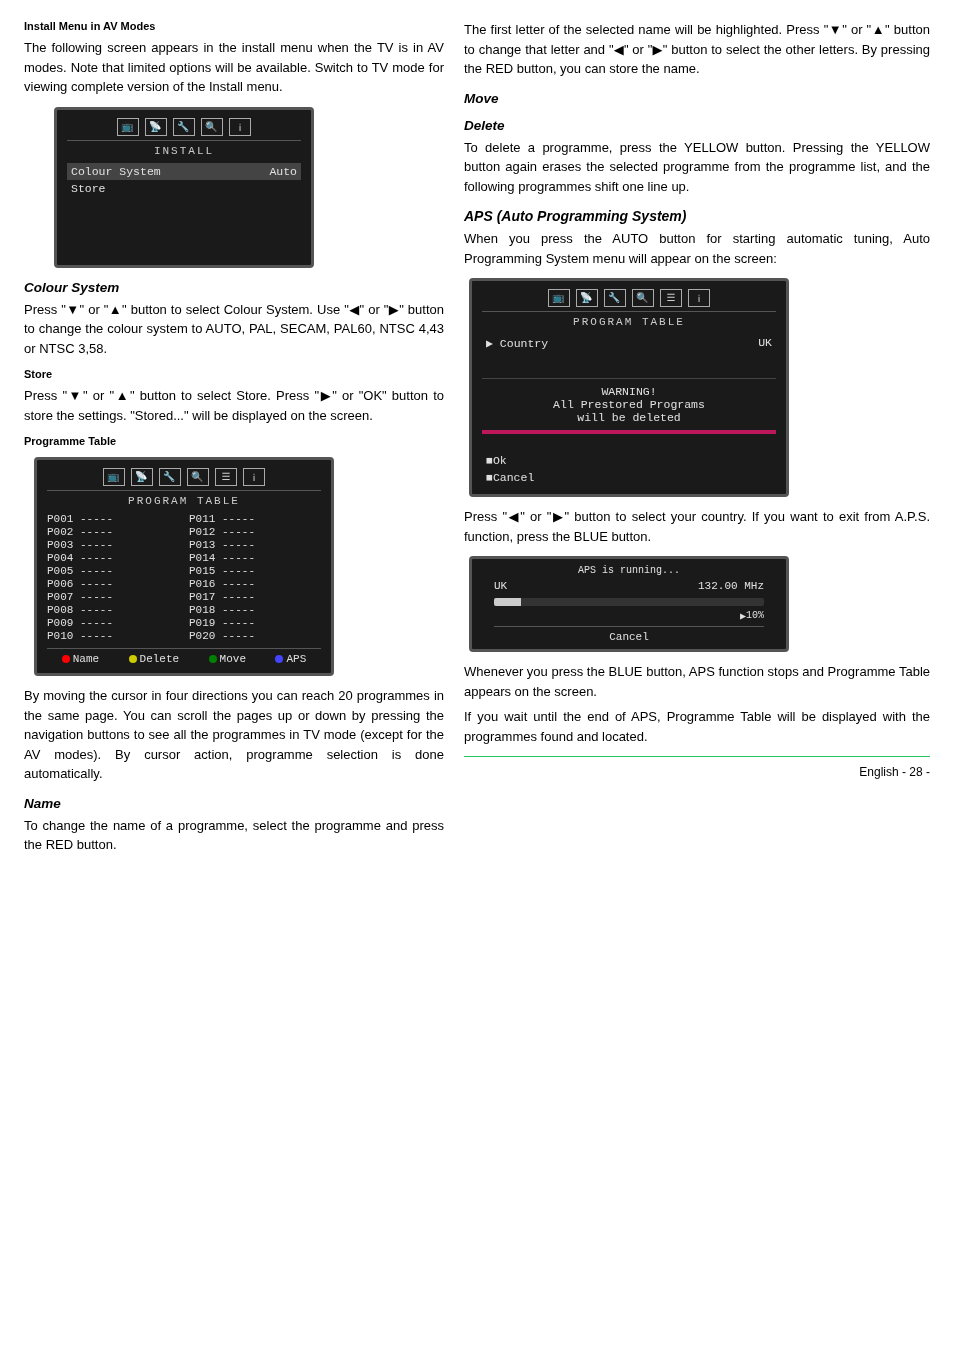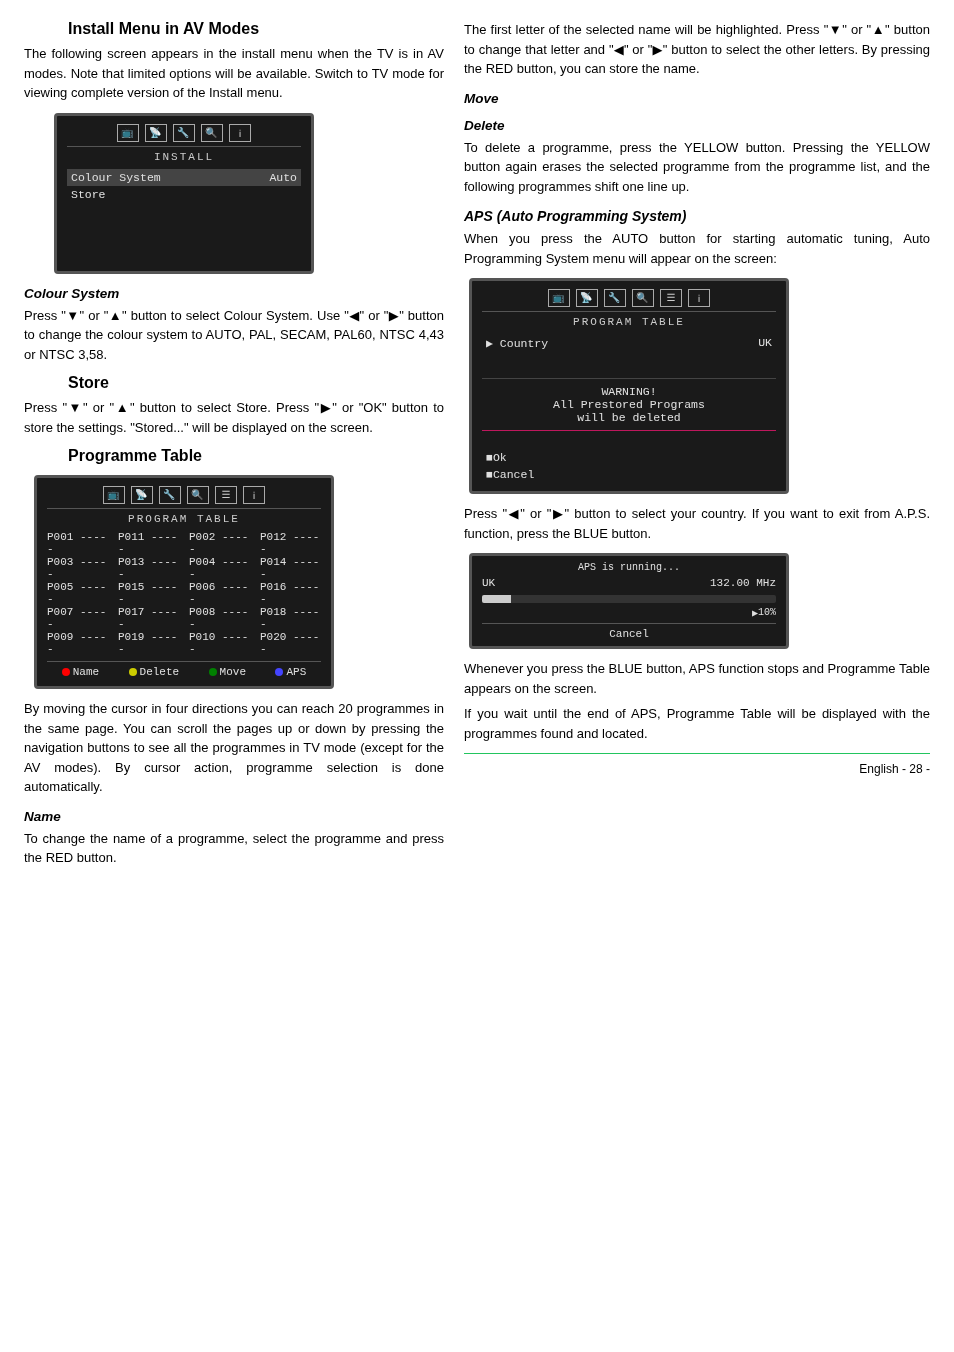"Install Menu in AV Modes" h2 { font-size: 16px -> 11px; margin-left: 44px -> none }
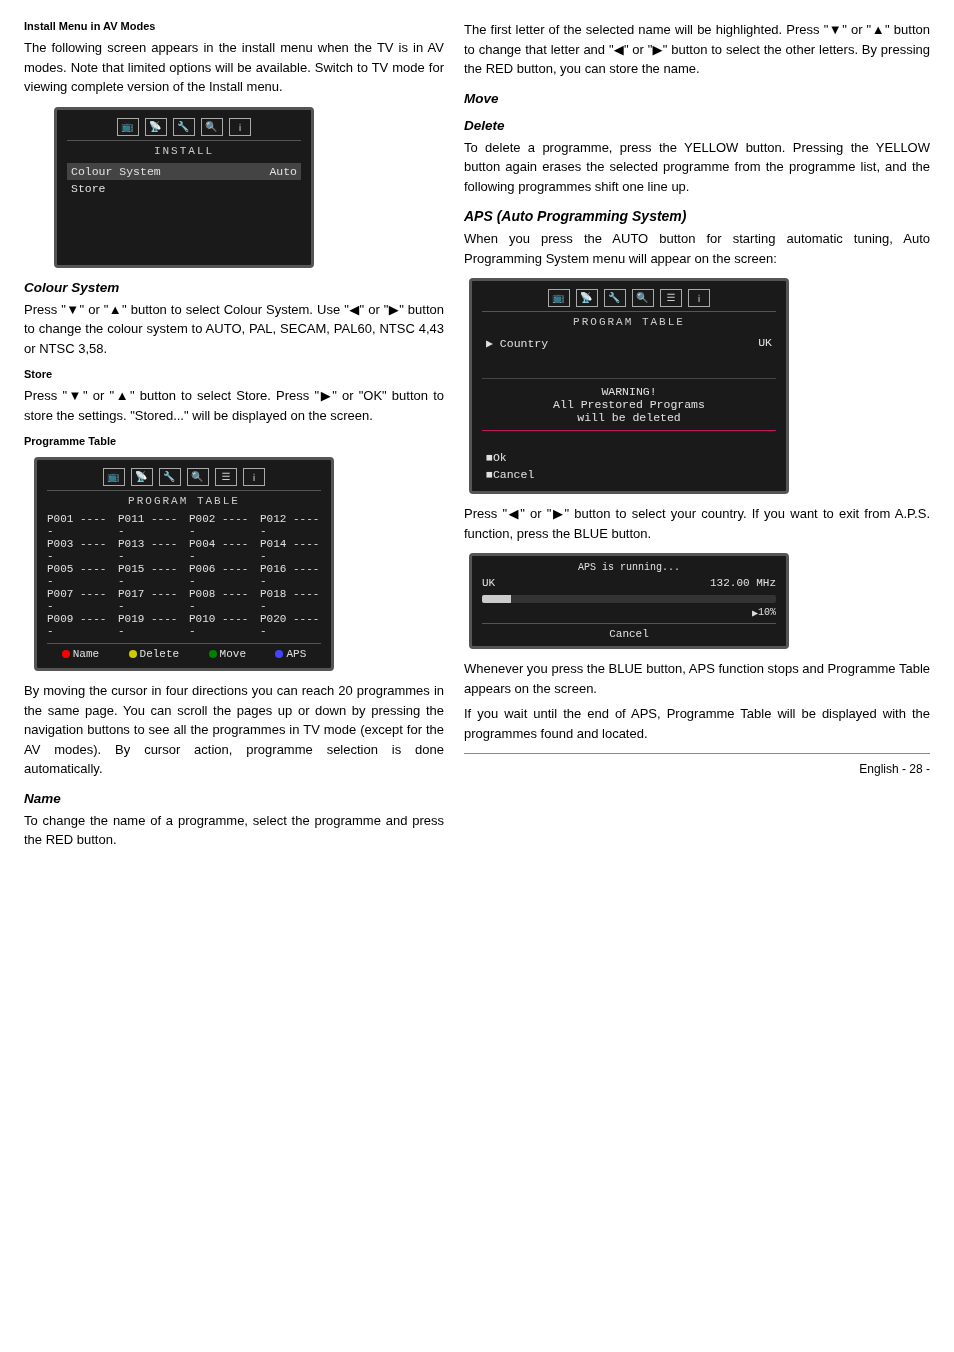"WARNING!" .warning-box { border-bottom: 1px solid #be185d -> 4px solid #be185d }
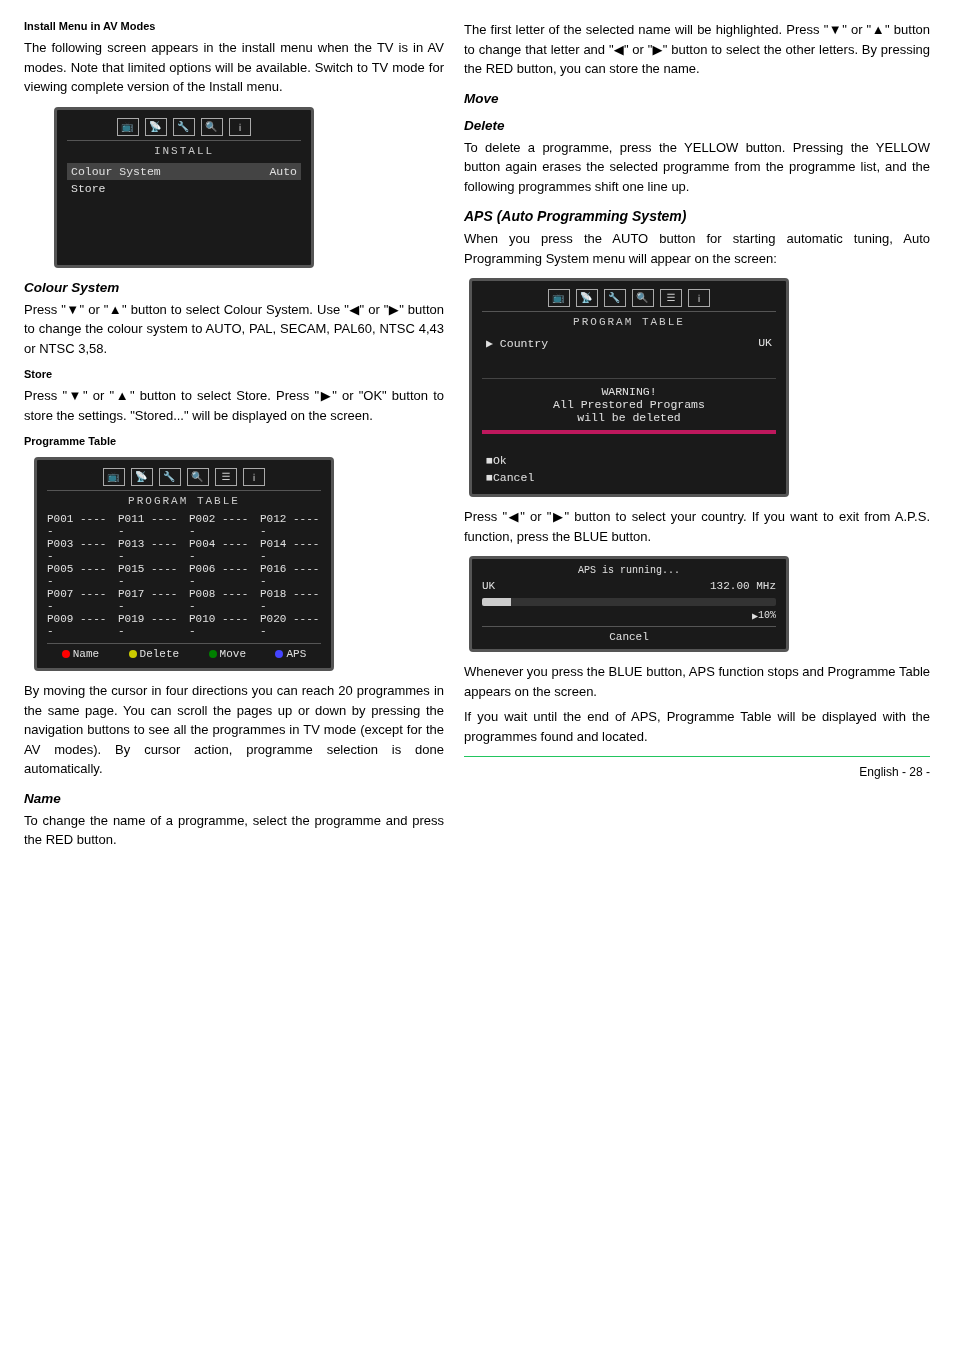"P001 -----" .prog-table { grid-template-columns: 1fr 1fr 1fr 1fr -> 1fr 1fr }
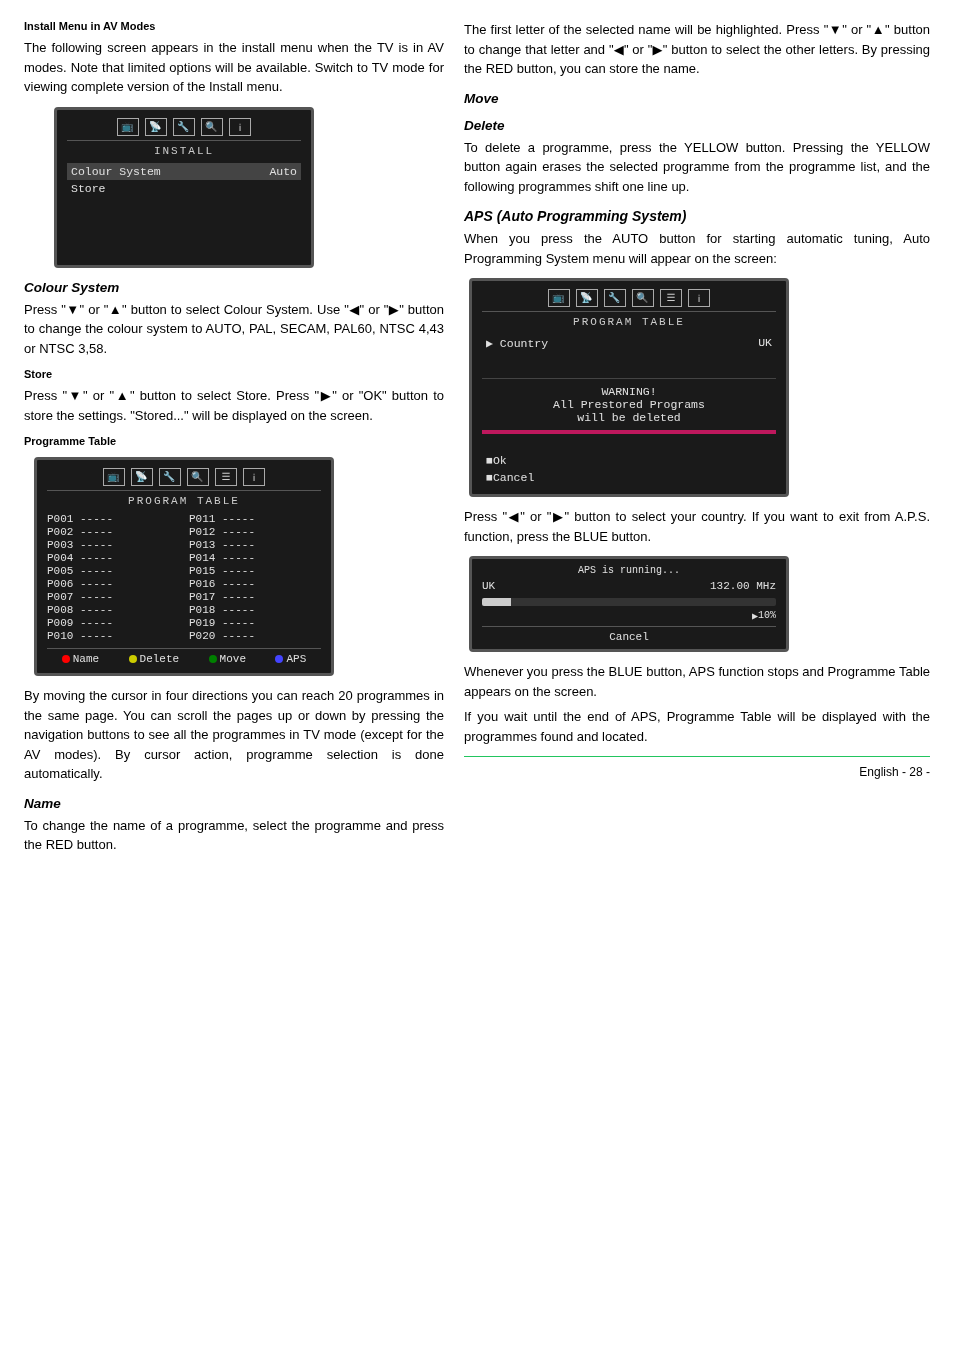"APS is running..." .aps-screen { padding: 6px 10px -> 6px 22px }
